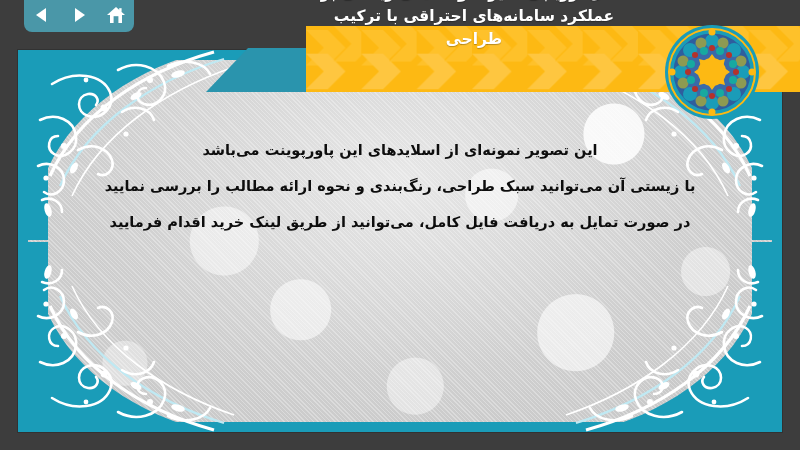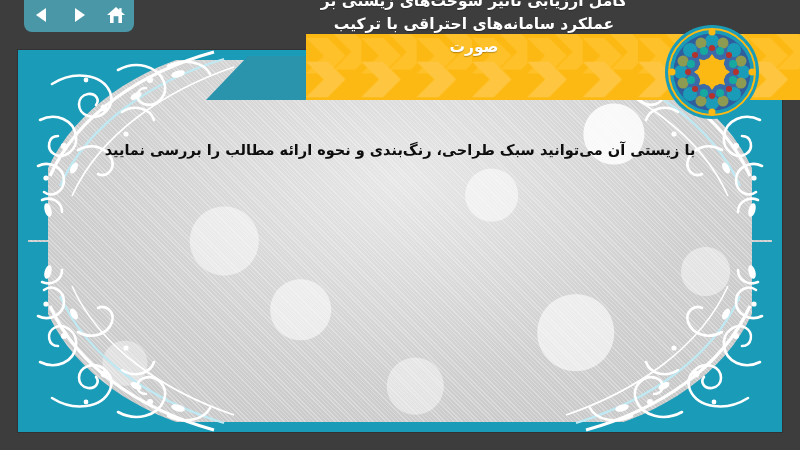"عملکرد سامانه‌های احتراقی با ترکیب" #banner-wrap { top: 8px -> 0 }
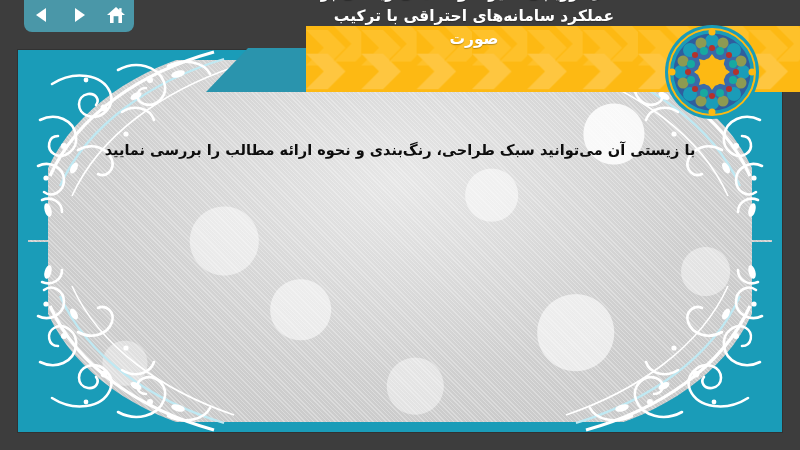"صورت" span.banner-line { text: صورت -> طراحی }
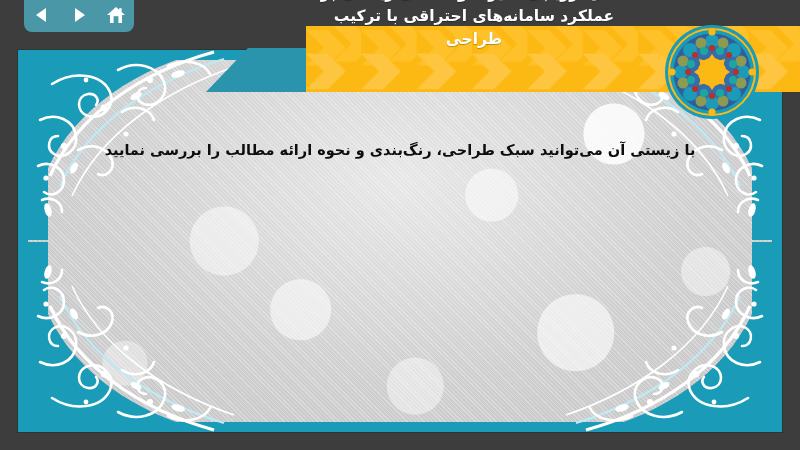"این تصویر نمونه‌ای از اسلایدهای" span.body-line { html: none -> <span>این تصویر نمونه‌ای از اسلایدهای این پاورپوینت می‌باشد</span> }
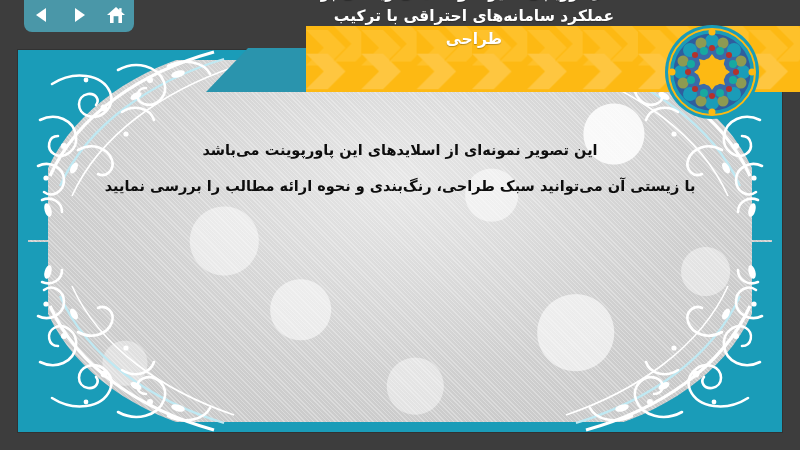"در صورت تمایل به دریافت" span.body-line { html: none -> <span>در صورت تمایل به دریافت فایل کامل، می‌توانید از طریق لینک خرید اقدام فرمایید</span> }
